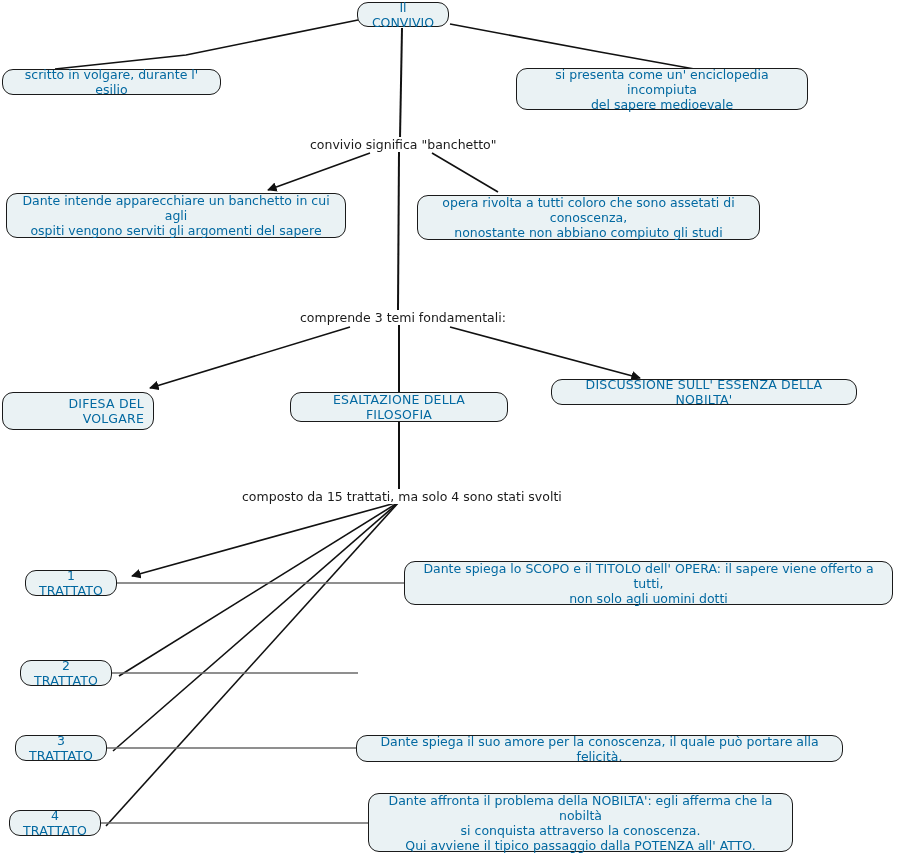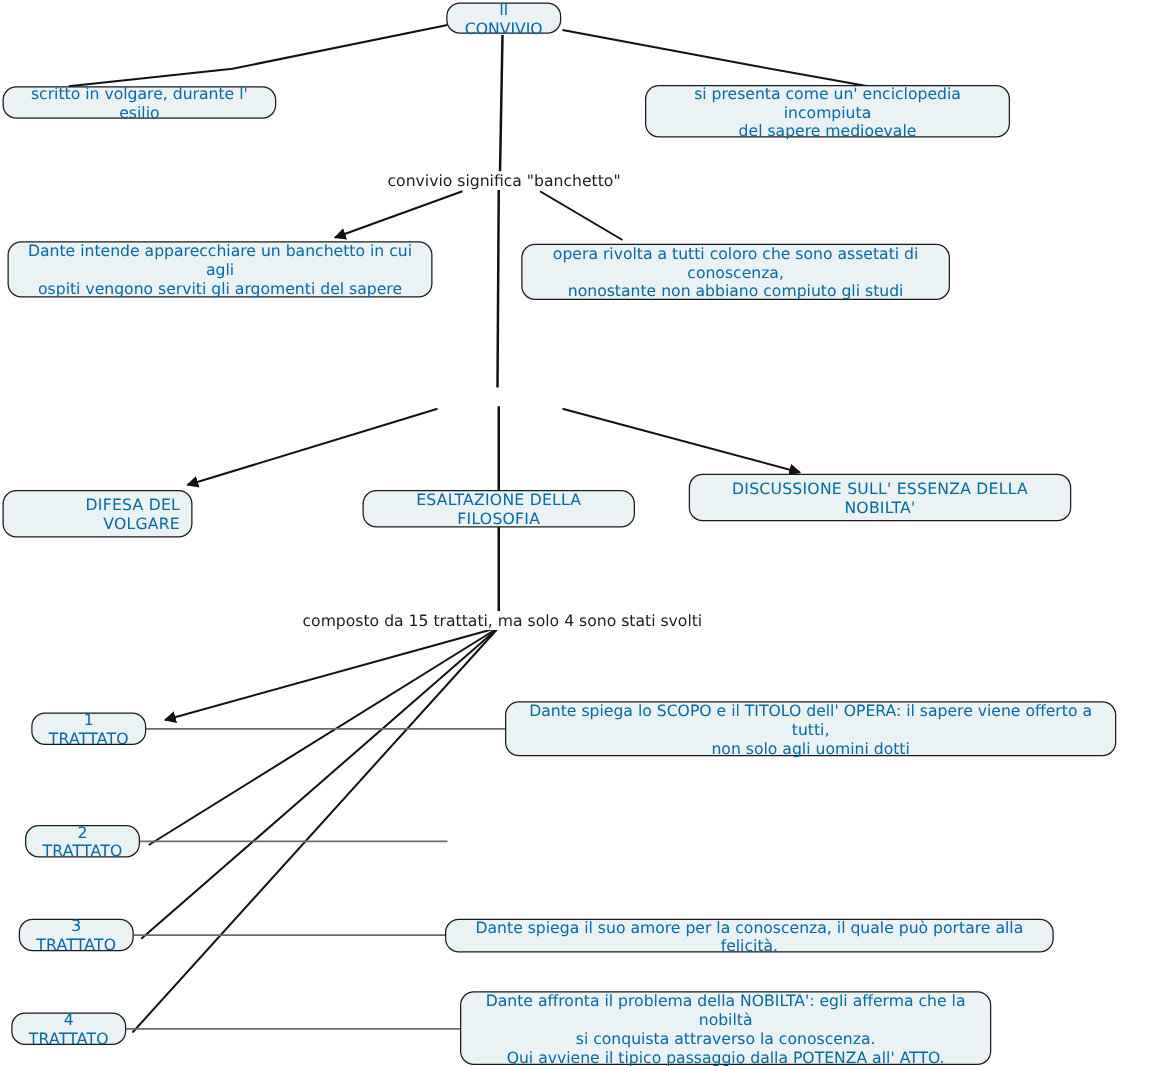"comprende 3 temi fondamentali:" div.linklabel { html: none -> <div> <span>comprende 3 temi fondamentali:</span> </div> }
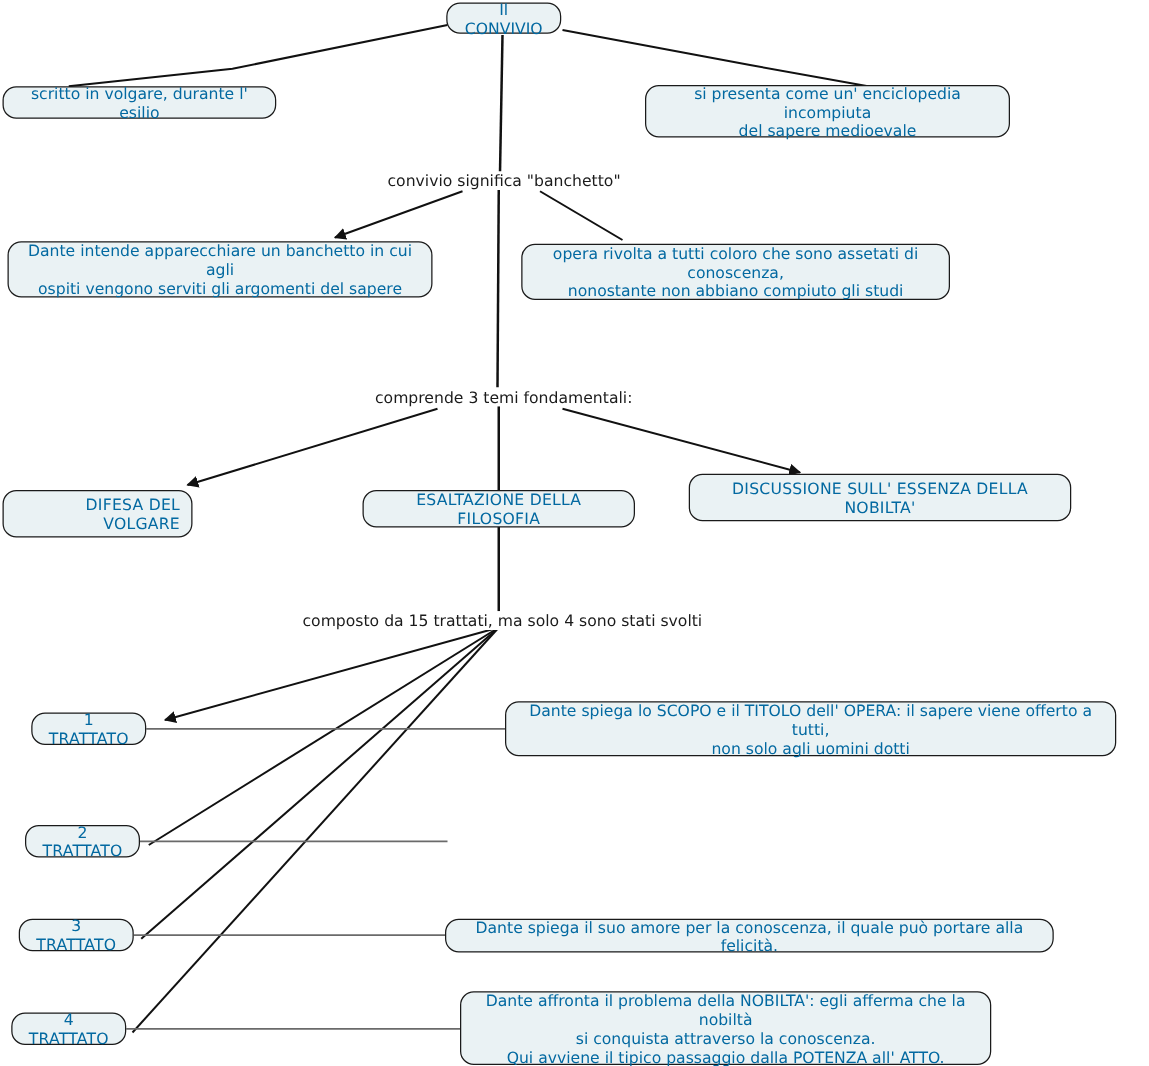"DISCUSSIONE SULL' ESSENZA DELLA NOBILTA'" div.node { height: 38px -> 26px }
